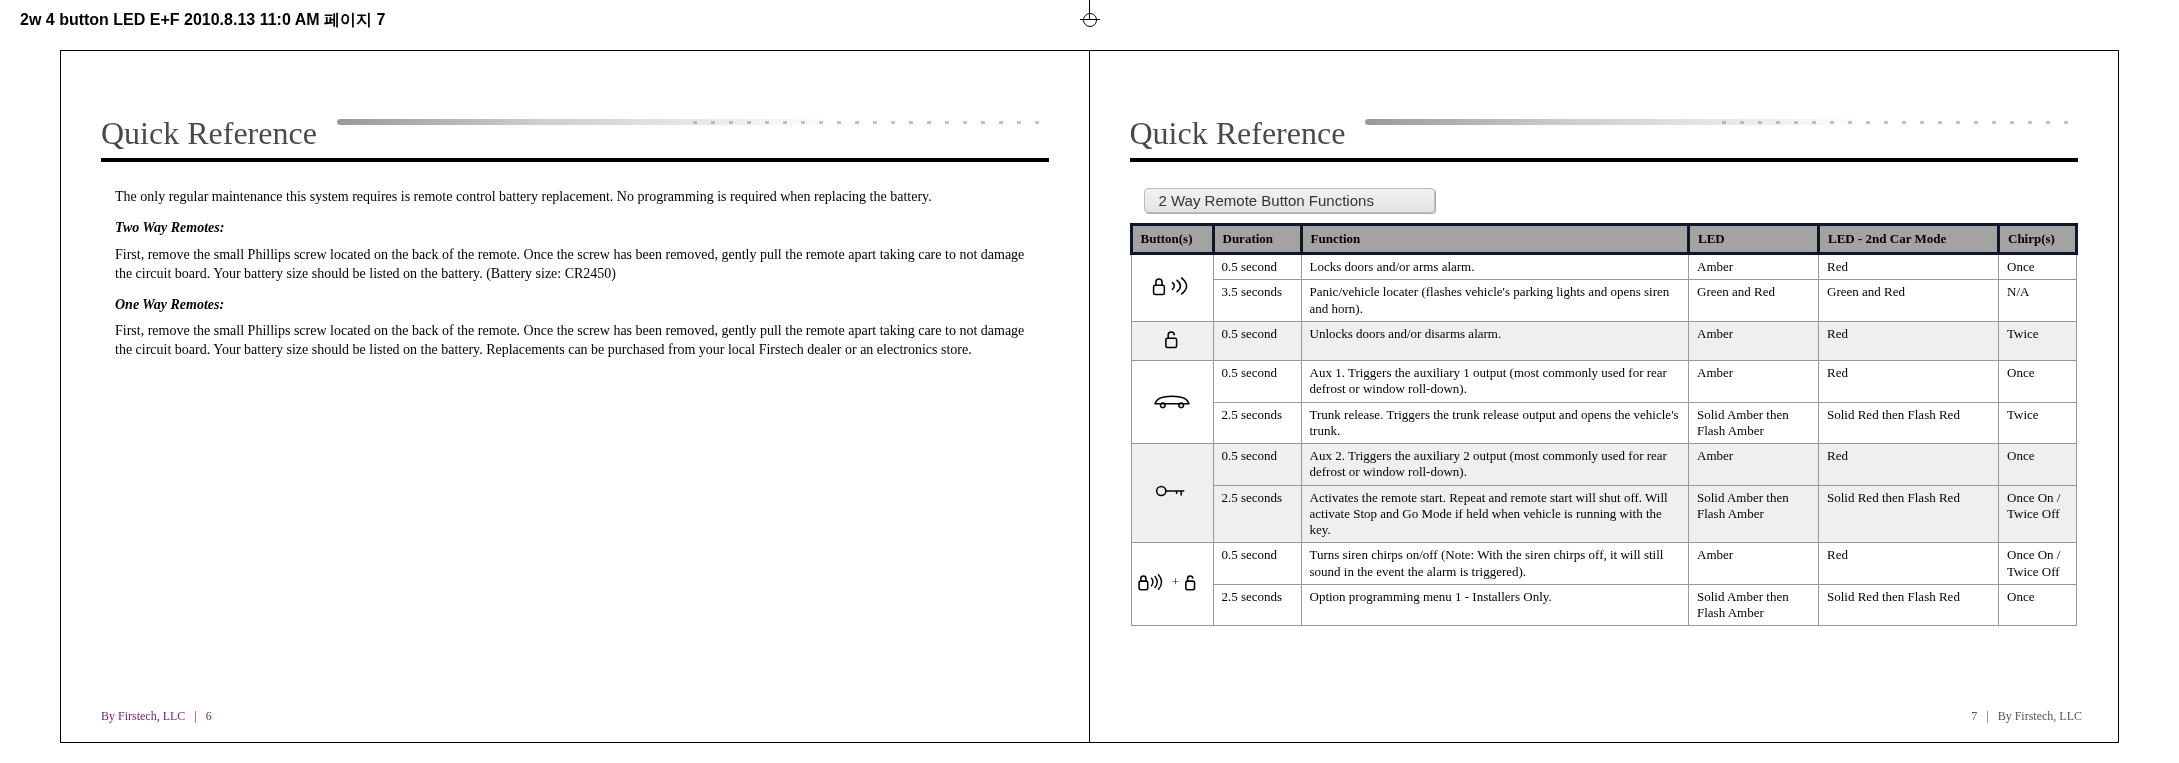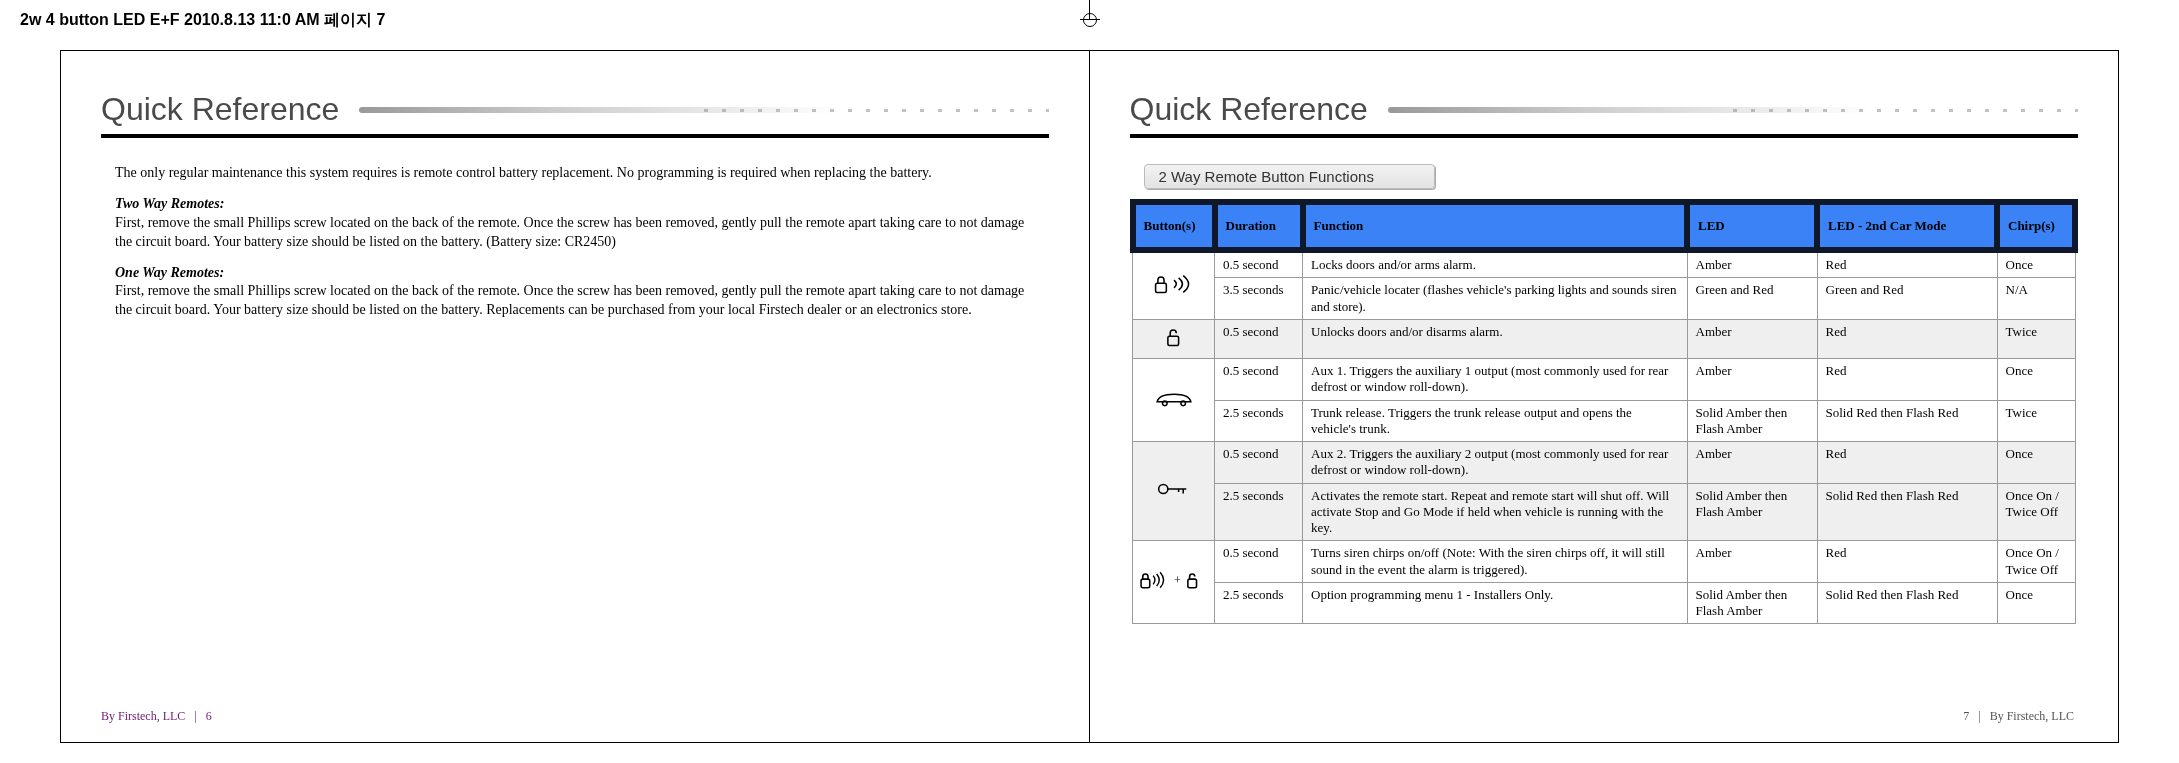"Quick Reference" .title { font-family: Liberation Sans, sans-serif -> Liberation Serif, serif; margin-top: none -> 24px }
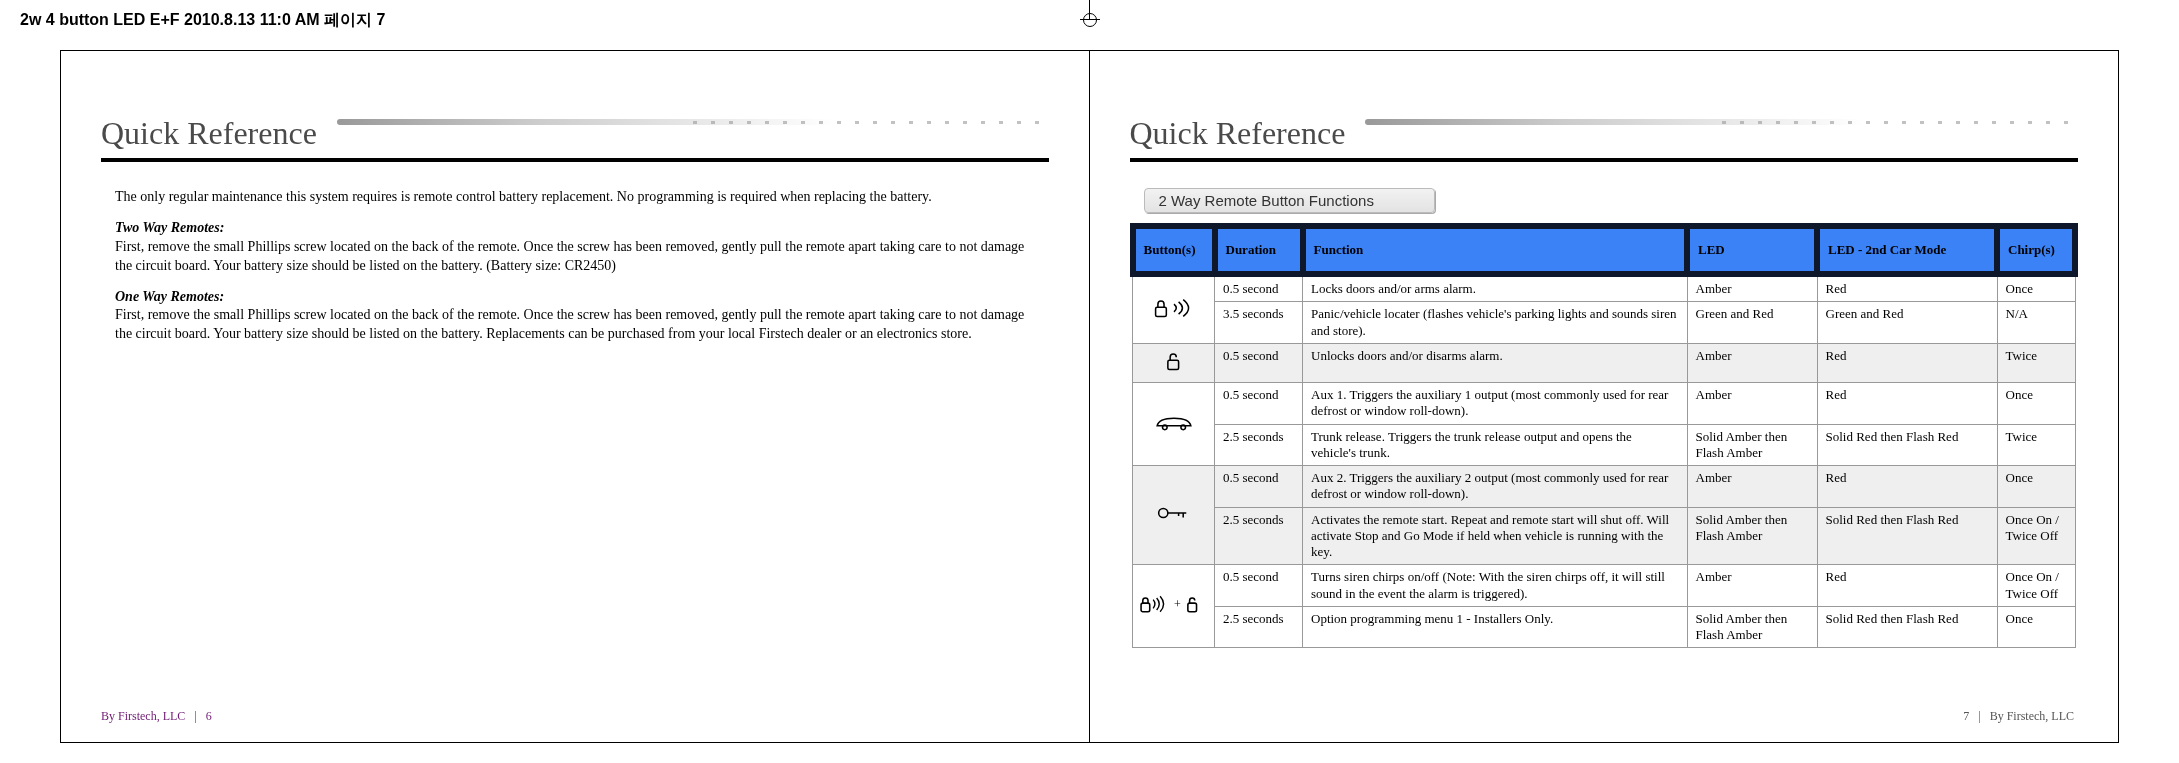"The only regular maintenance this" .body-text p { margin: 0 0 10px 0 -> 8px 0 10px 0 }
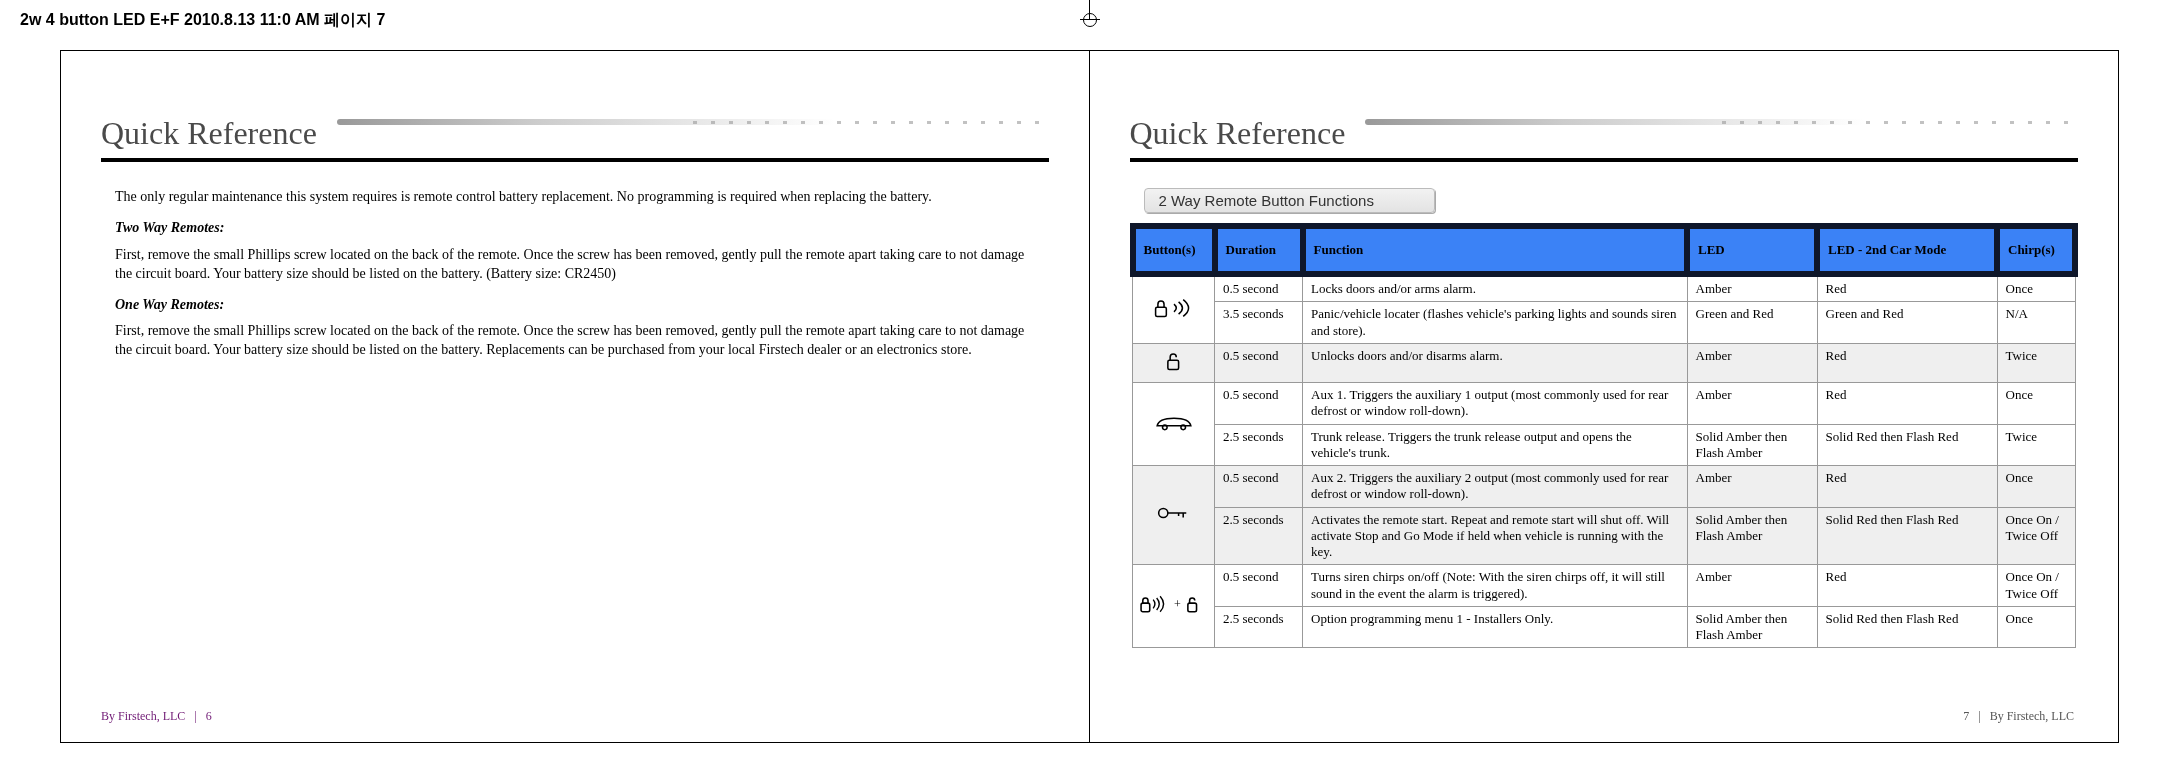"Button(s)" table.func th { background: #3b82f6 -> #a3a3a3; border: 6px solid #0f172a -> 3px solid #0f172a; padding: 13px 8px -> 5px 8px }
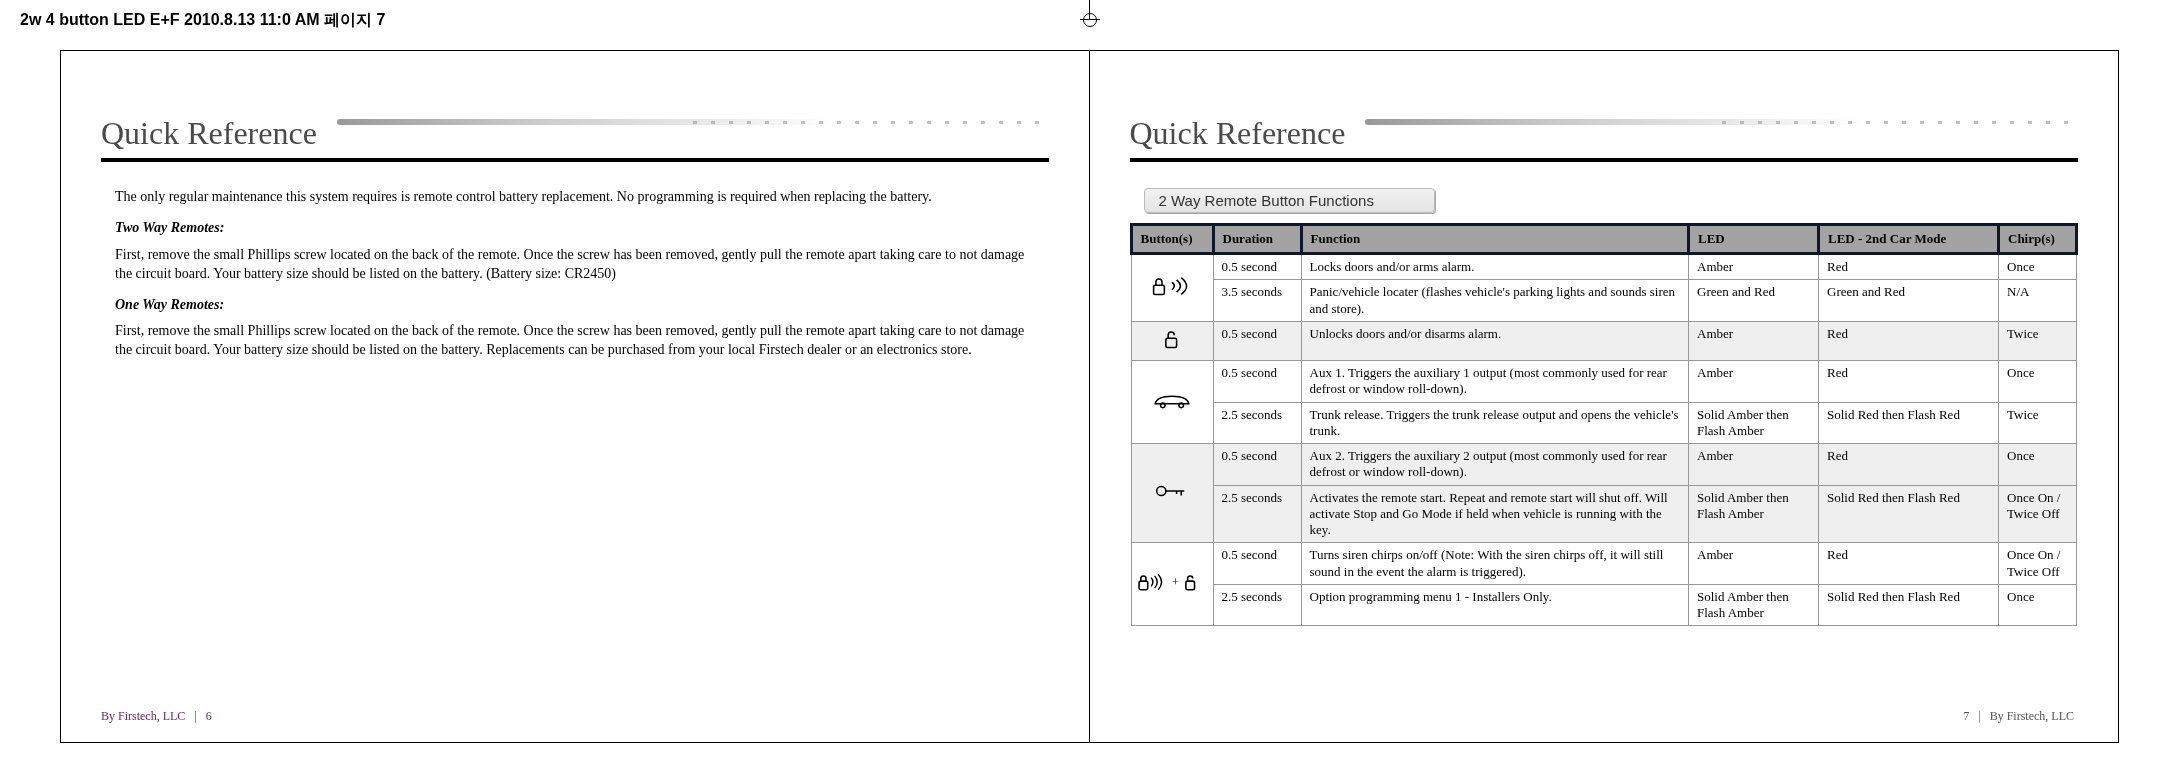"Panic/vehicle locater (flashes vehicle's" td { text: sounds siren and store -> opens siren and horn }
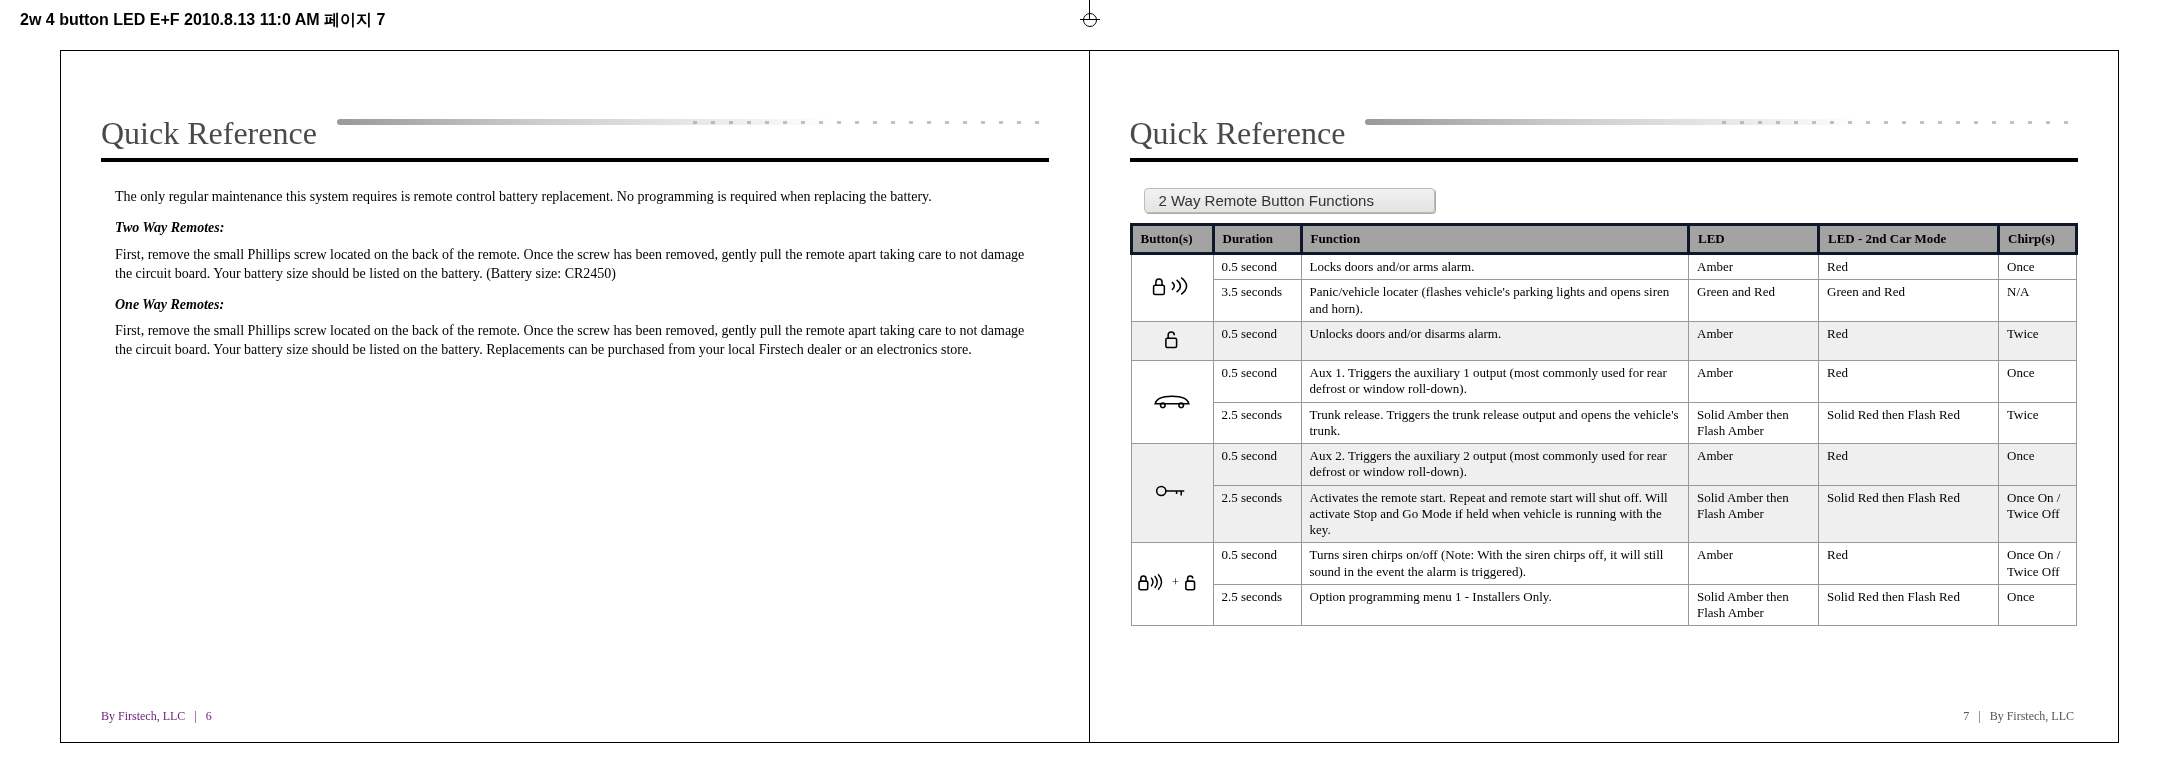"7 | By Firstech, LLC" .footer-right { right: 44px -> 36px }
